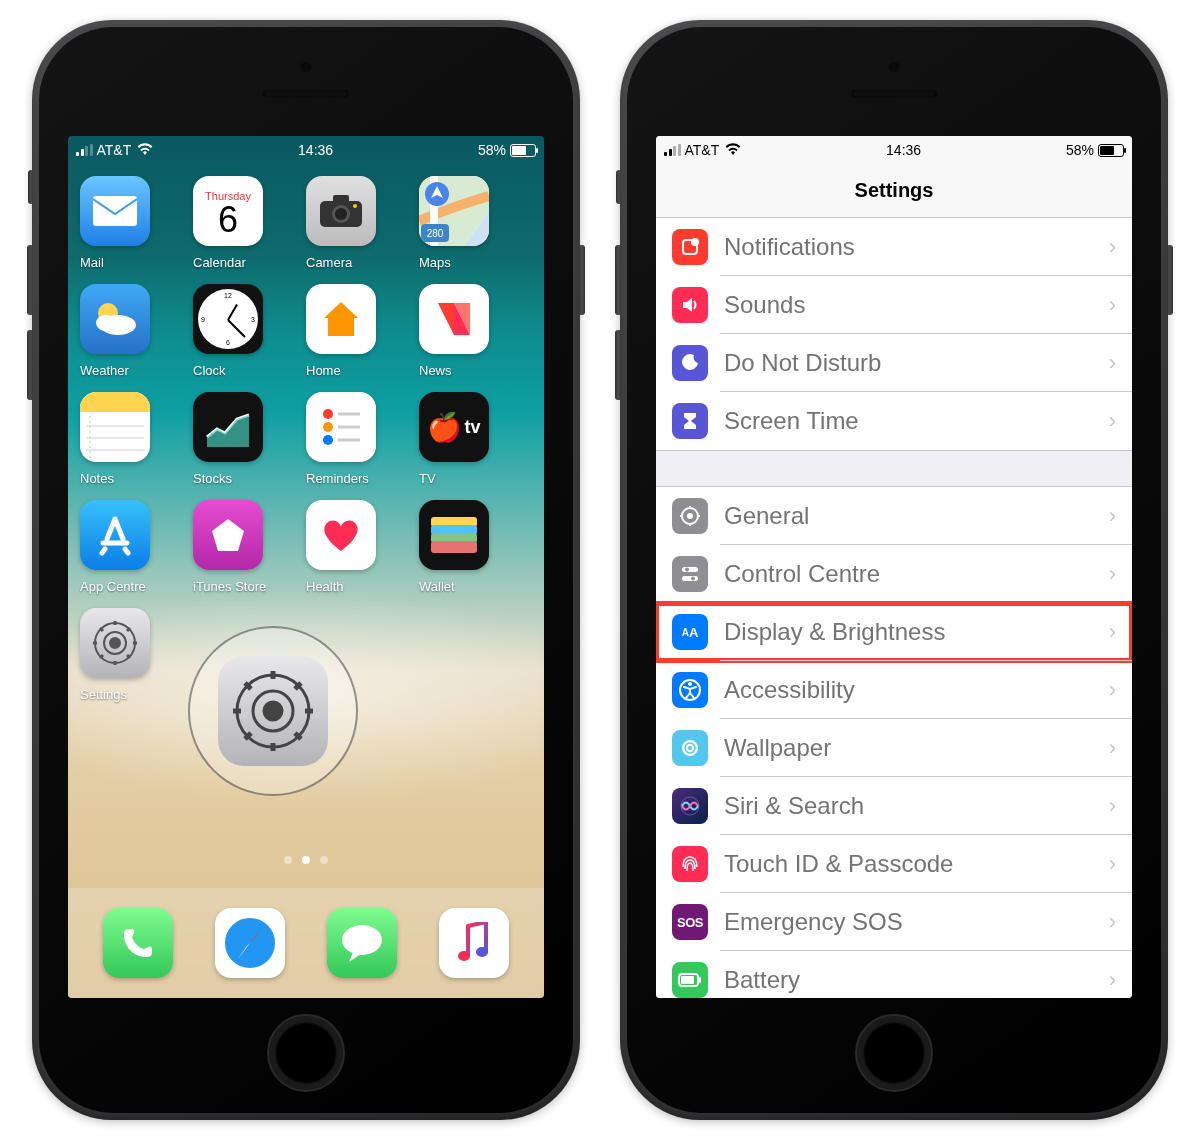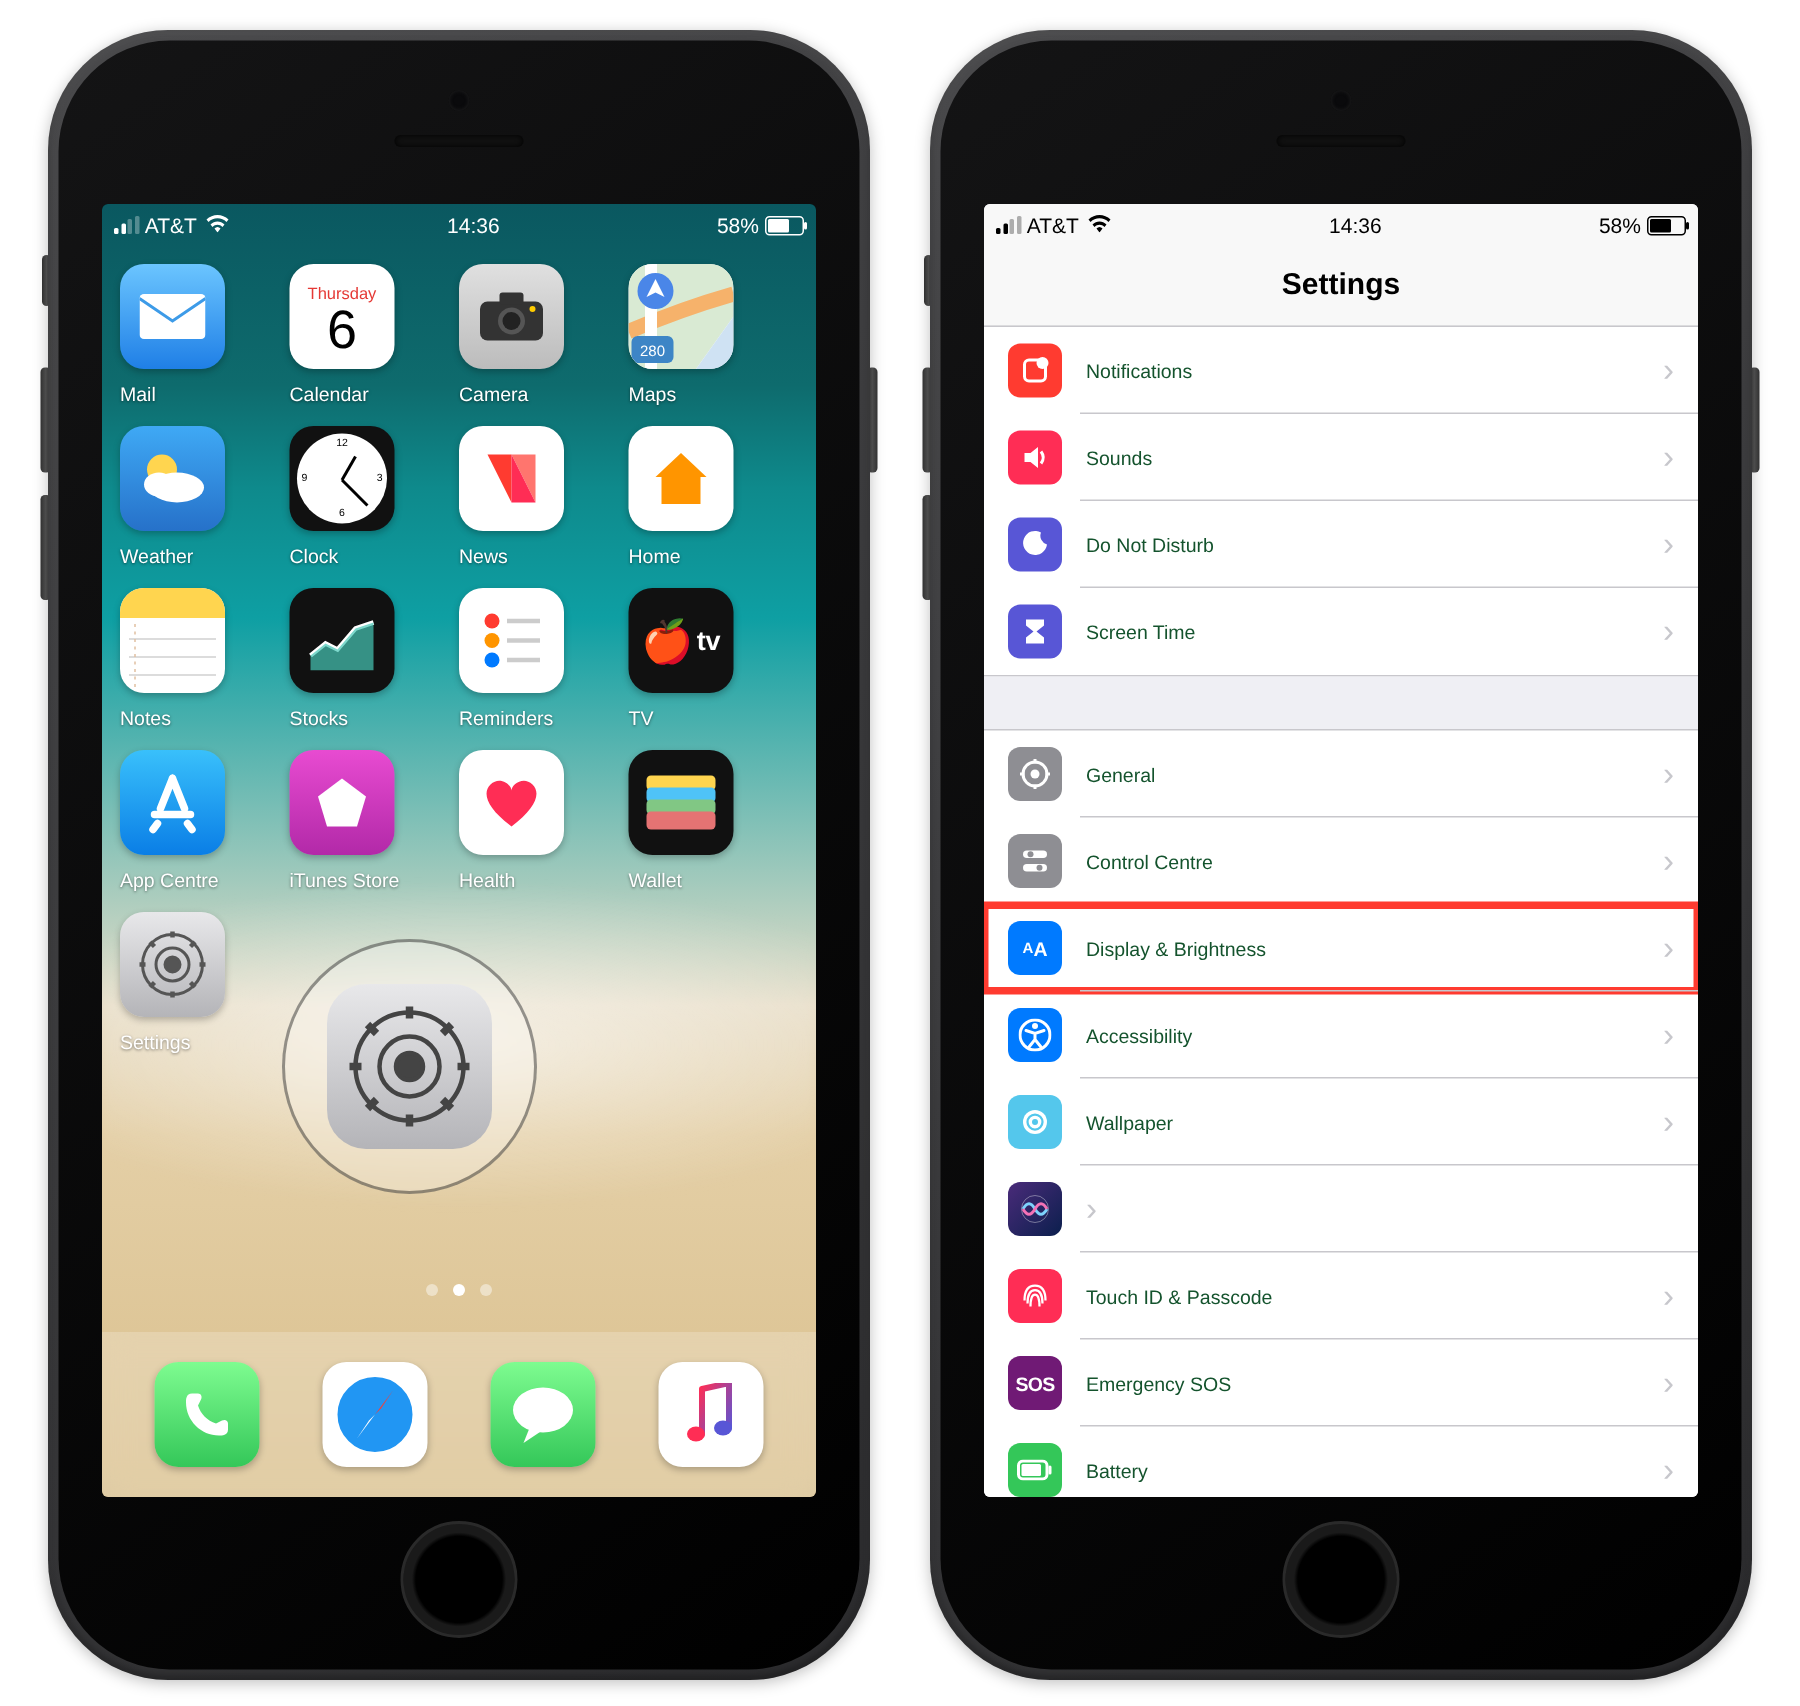"Notifications" .row-label { color: #14532d -> #737373; font-size: 13px -> 24px }
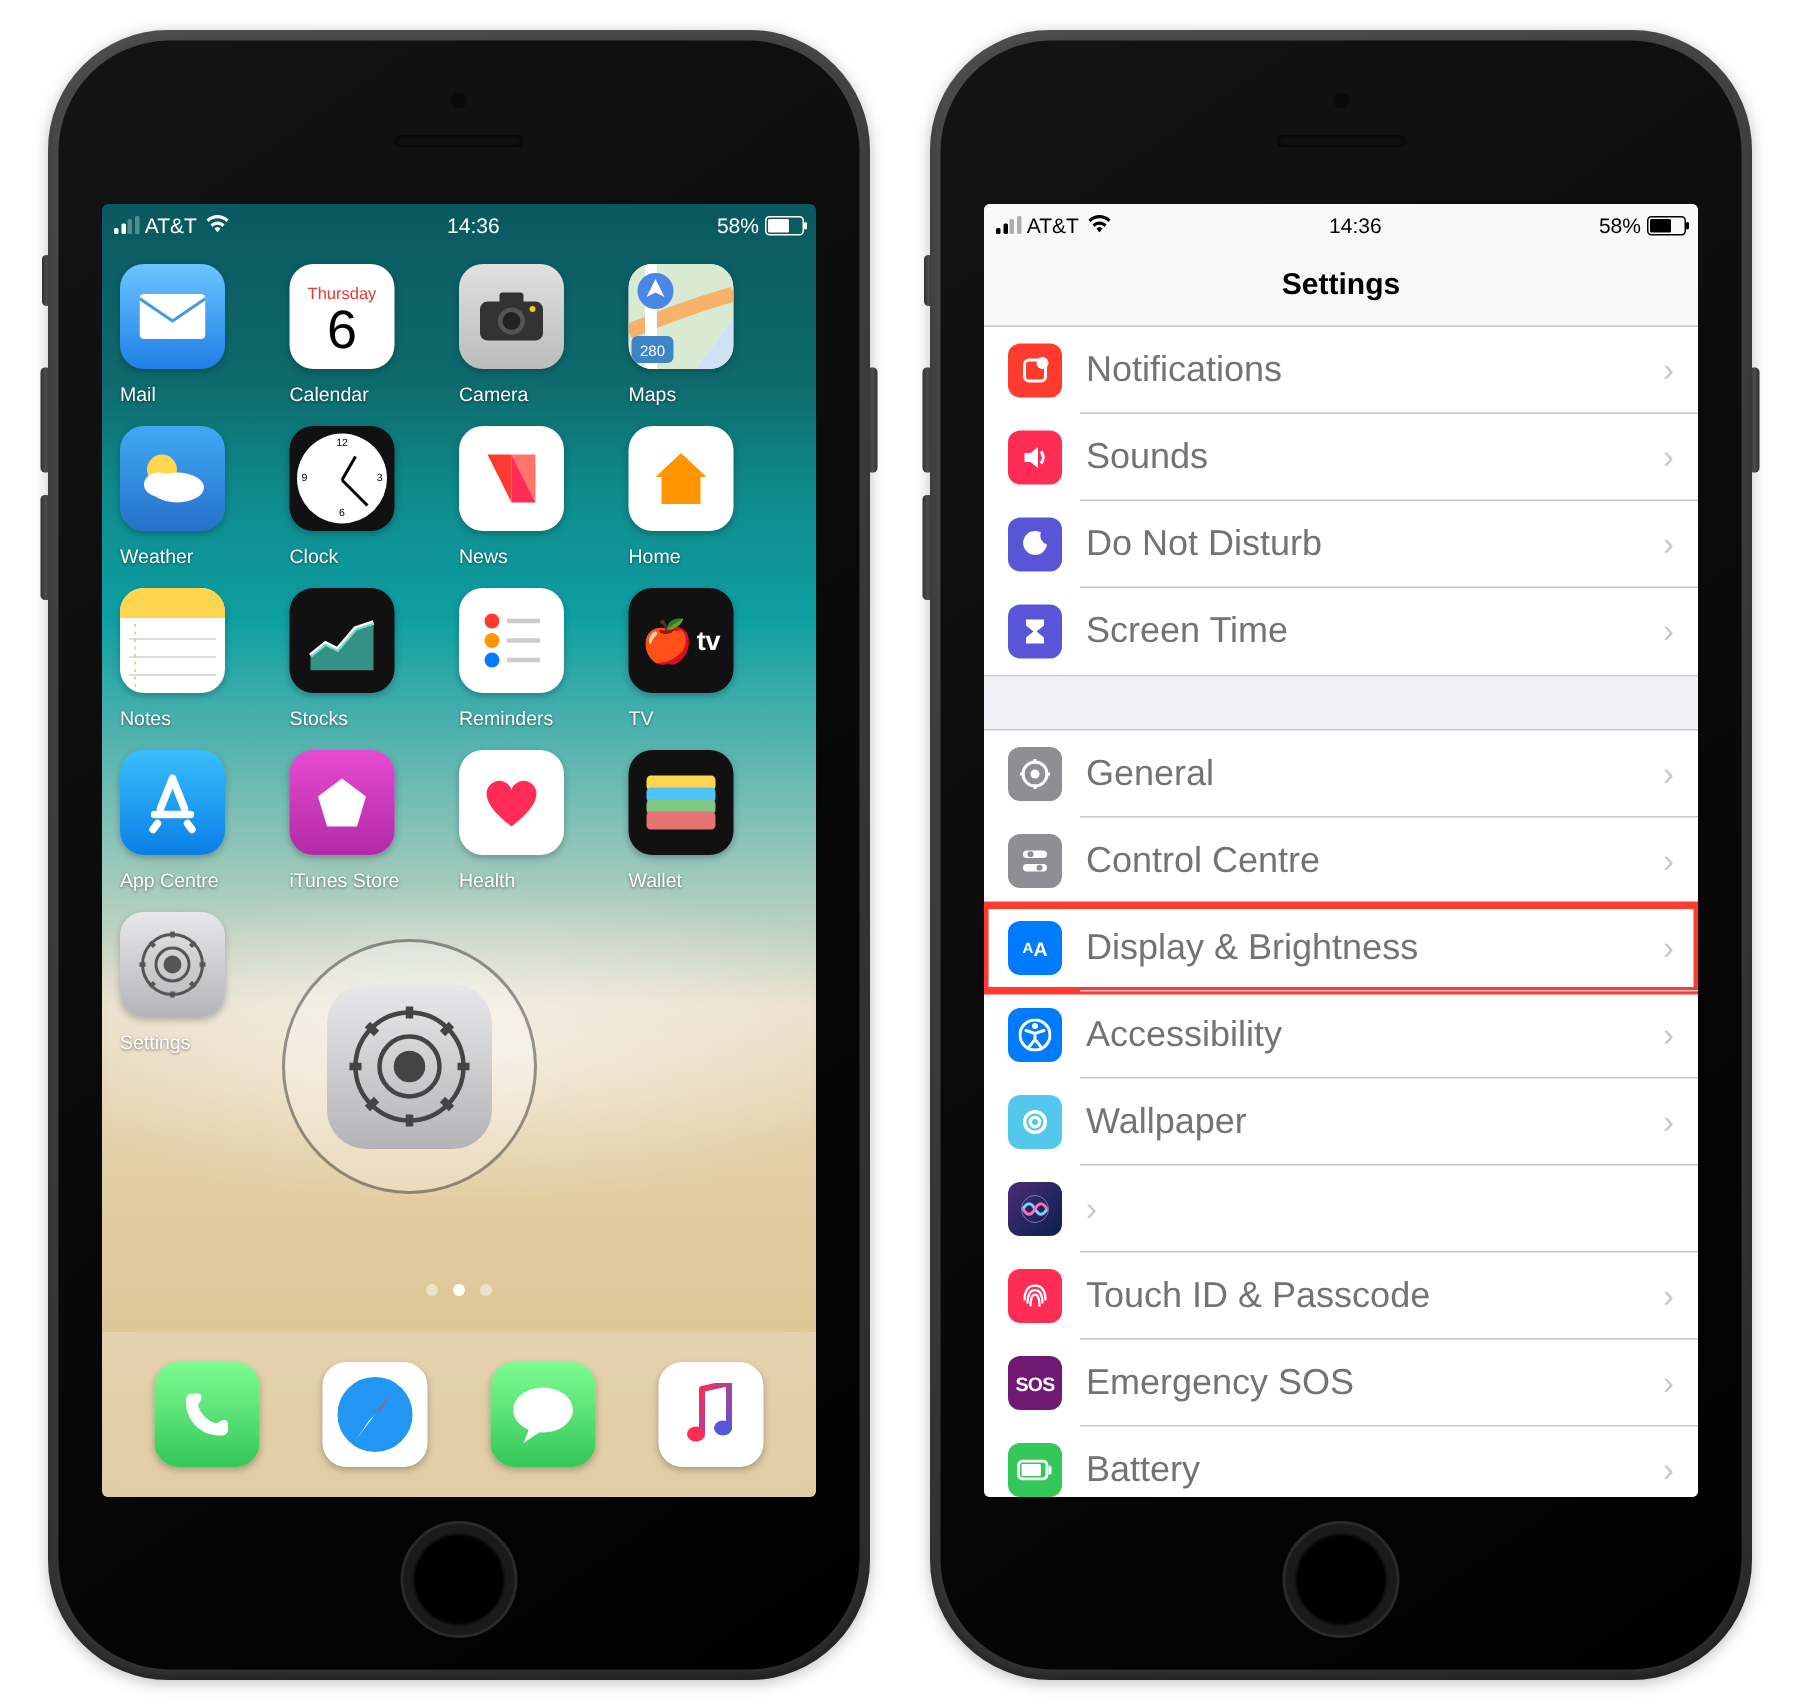"News" div.app { order: before "Home" -> after "Home" }
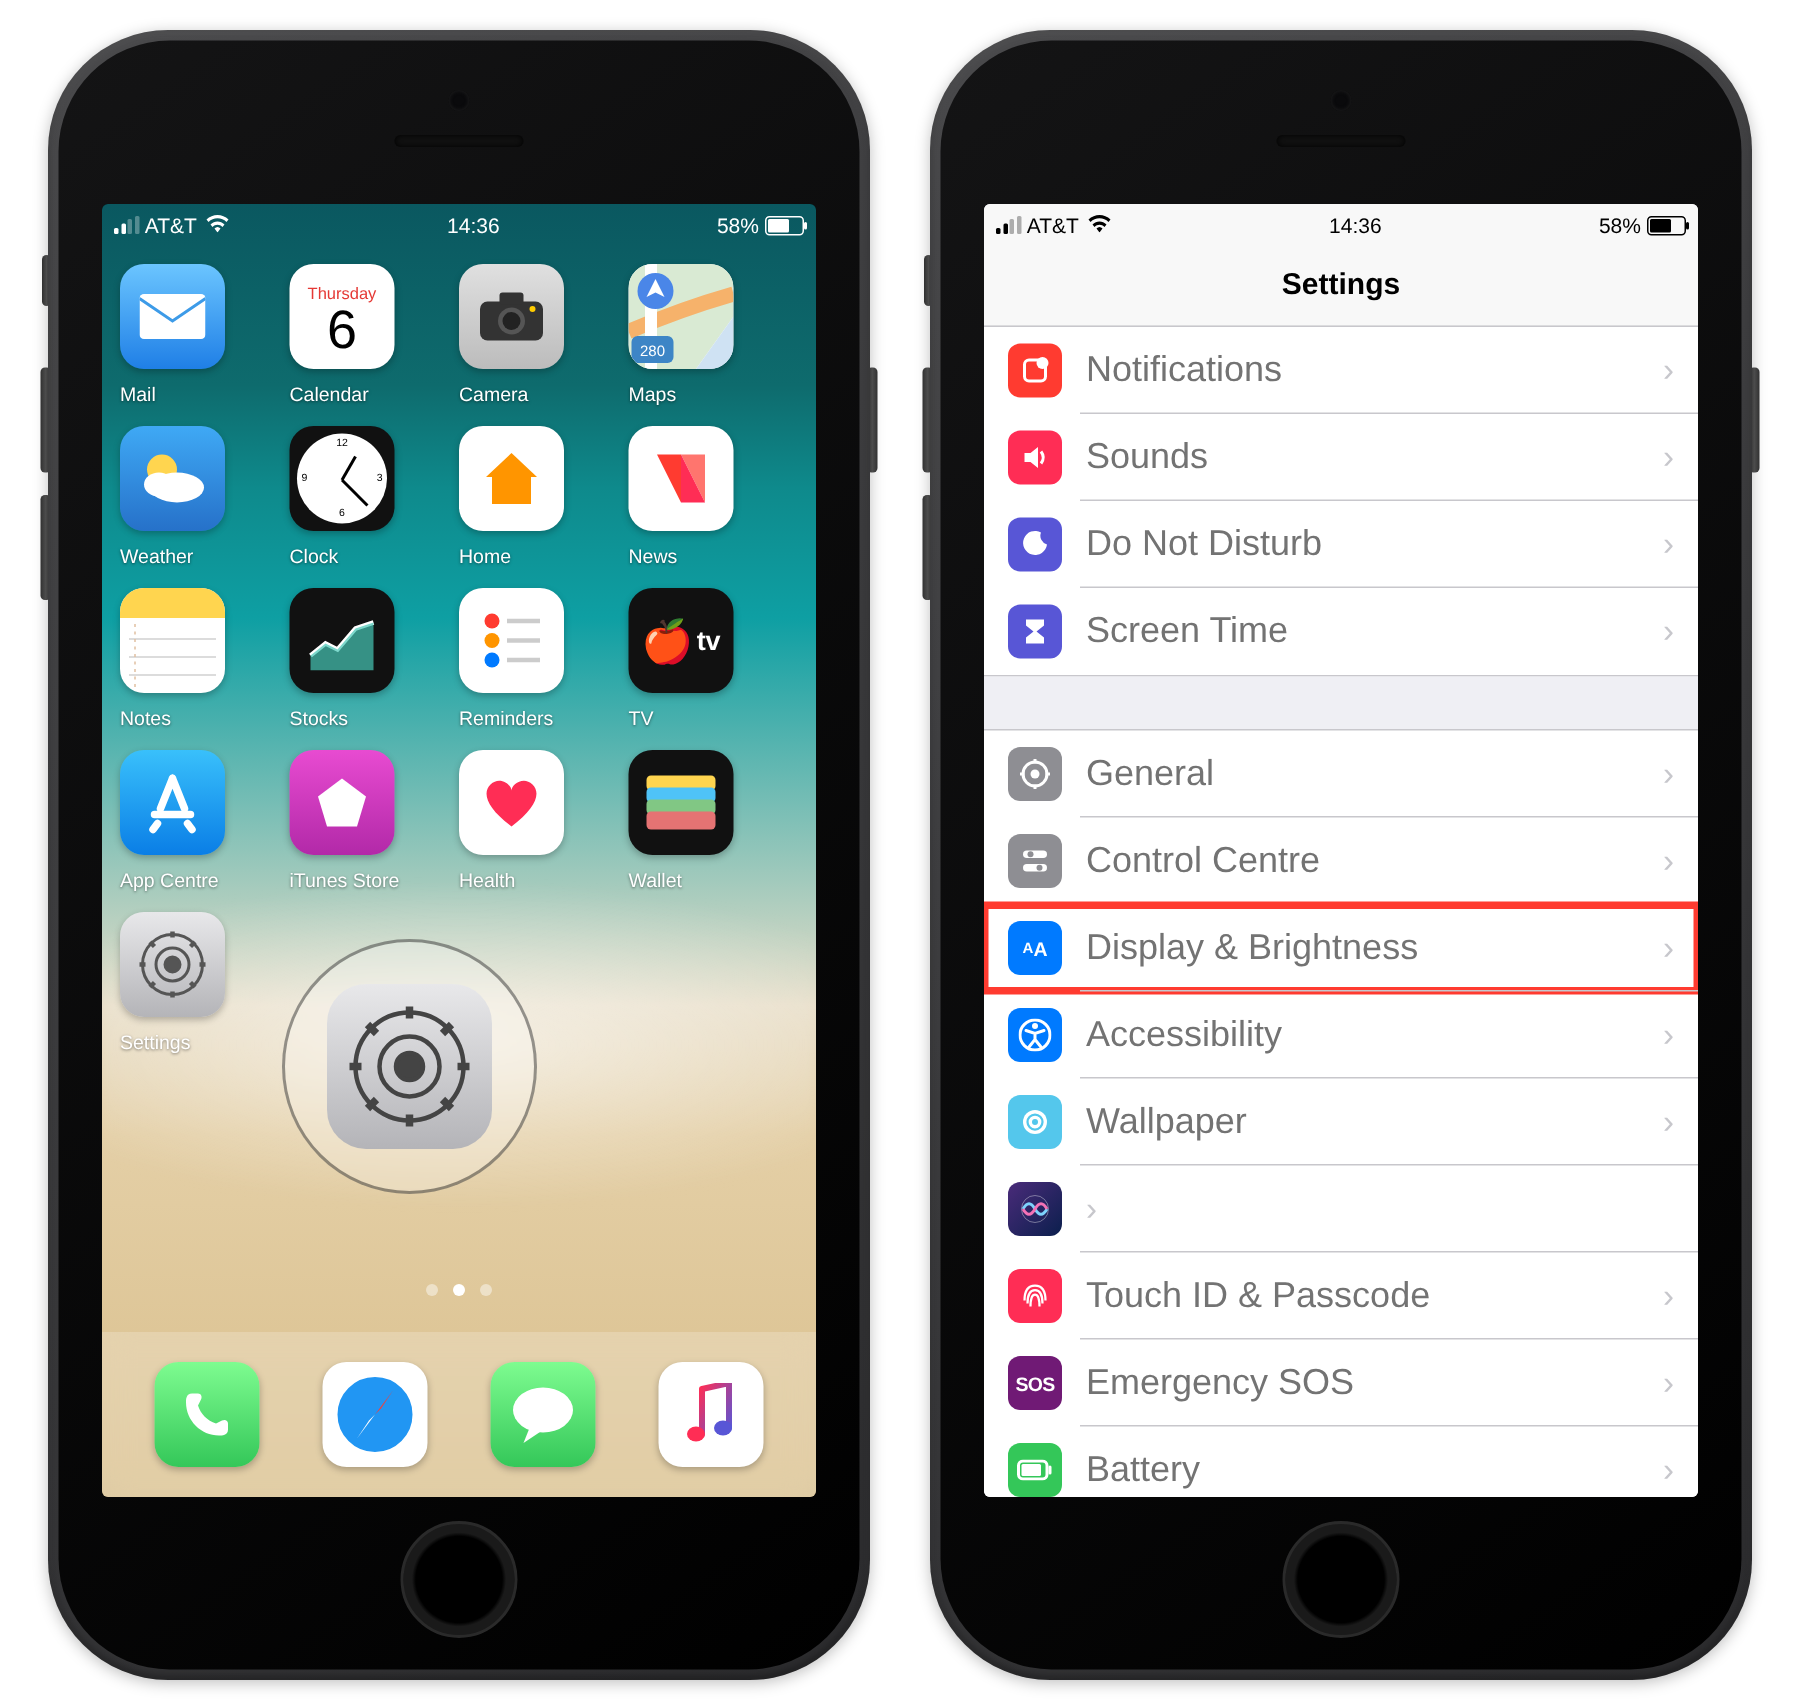"Siri & Search" span.row-label { html: none -> <span>Siri &amp; Search</span> }
